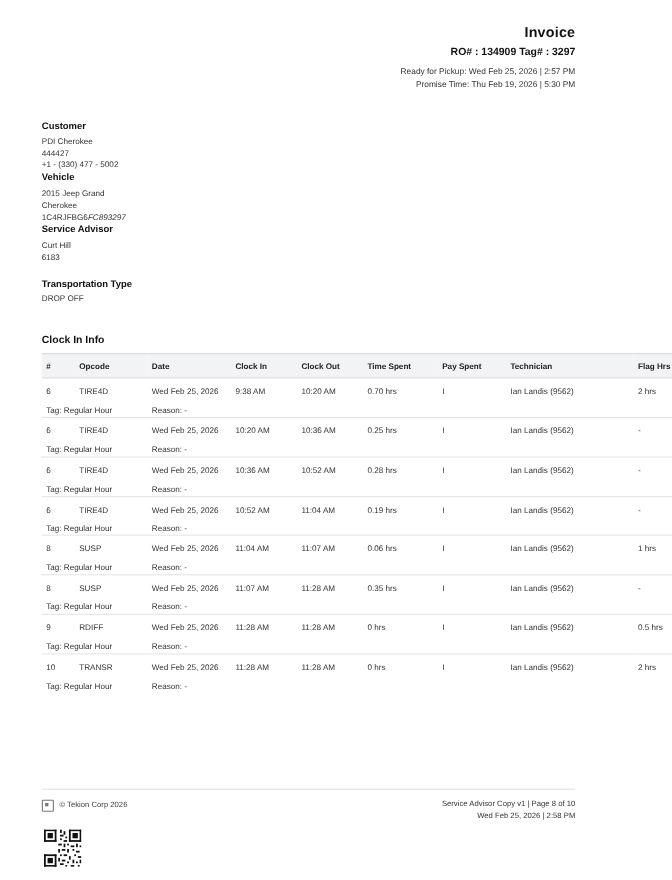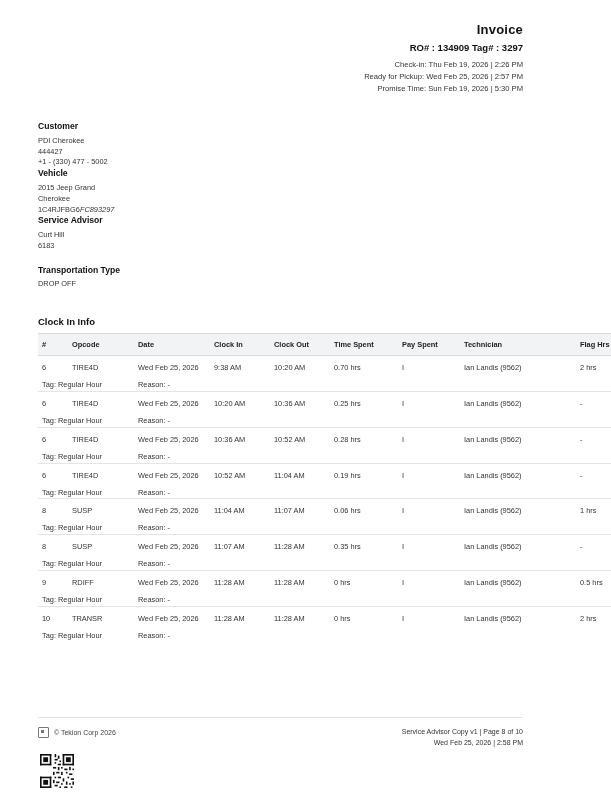"Check-in: Thu Feb 19, 2026" div.meta-line { html: <div>Check-in: Thu Feb 19, 2026 | 2:26 PM</div> -> none }
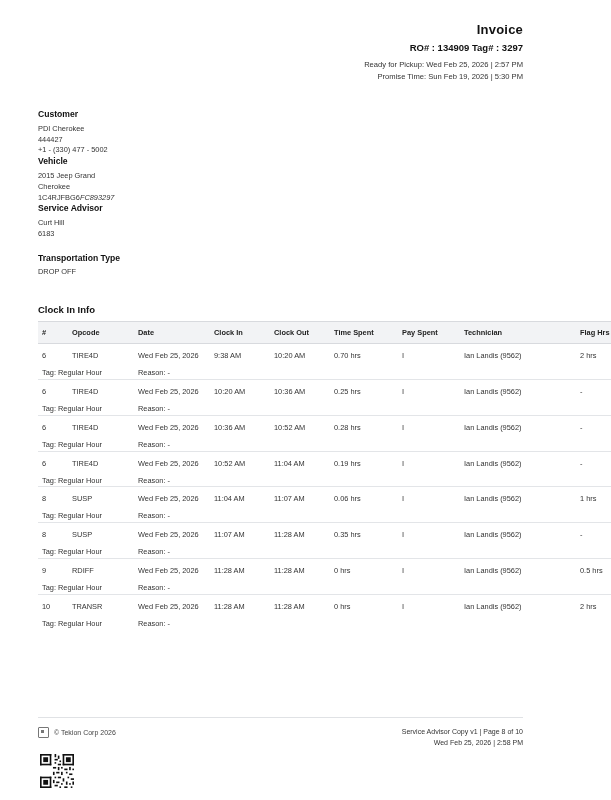"Promise Time: Sun Feb 19," div.meta-line { text: Sun -> Thu }
